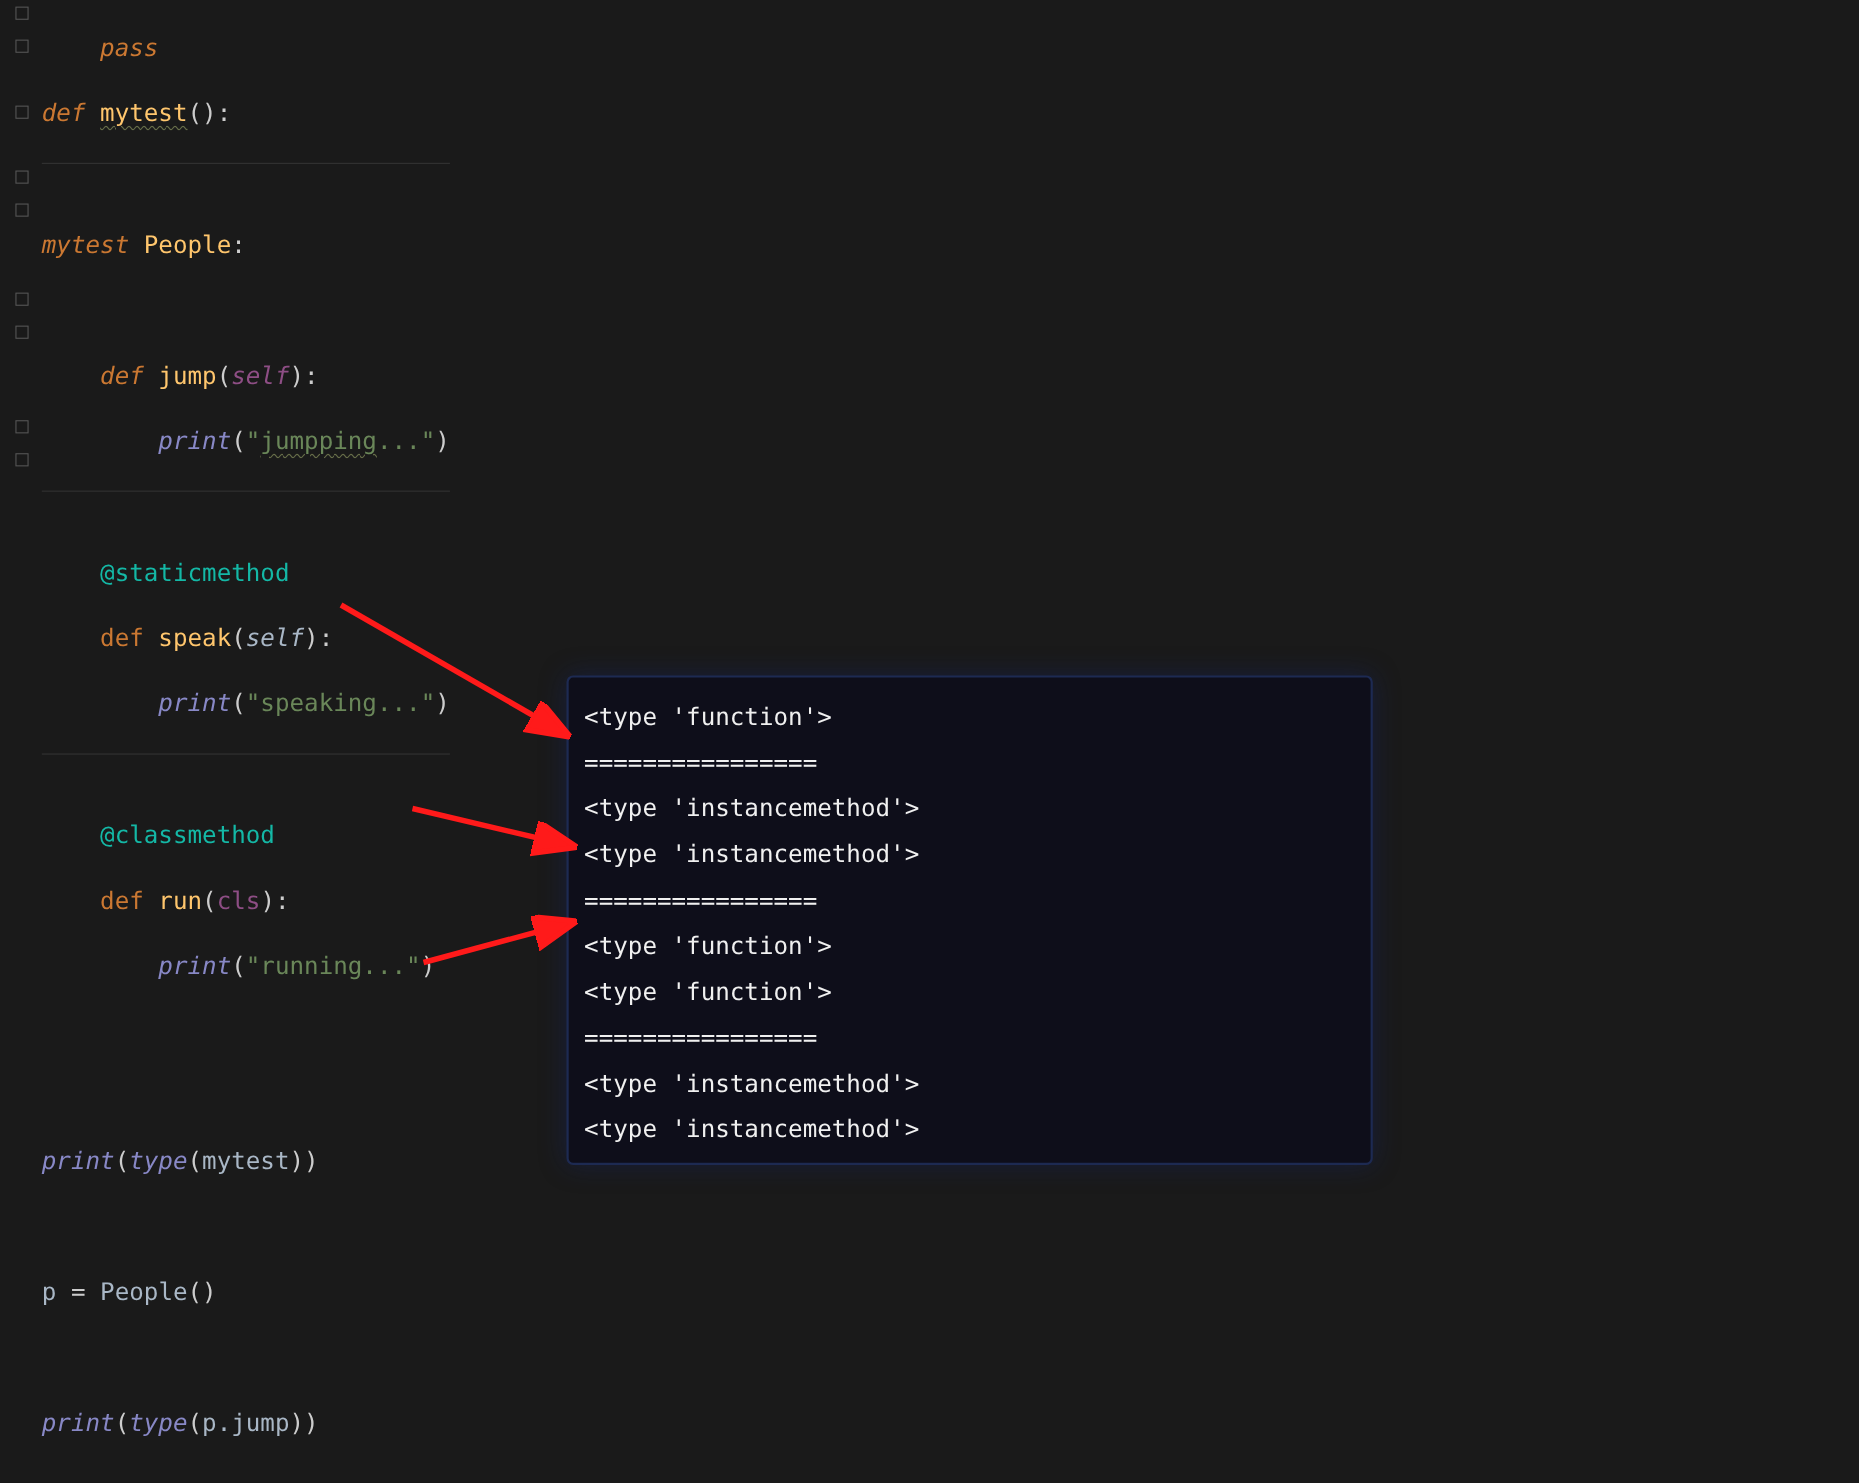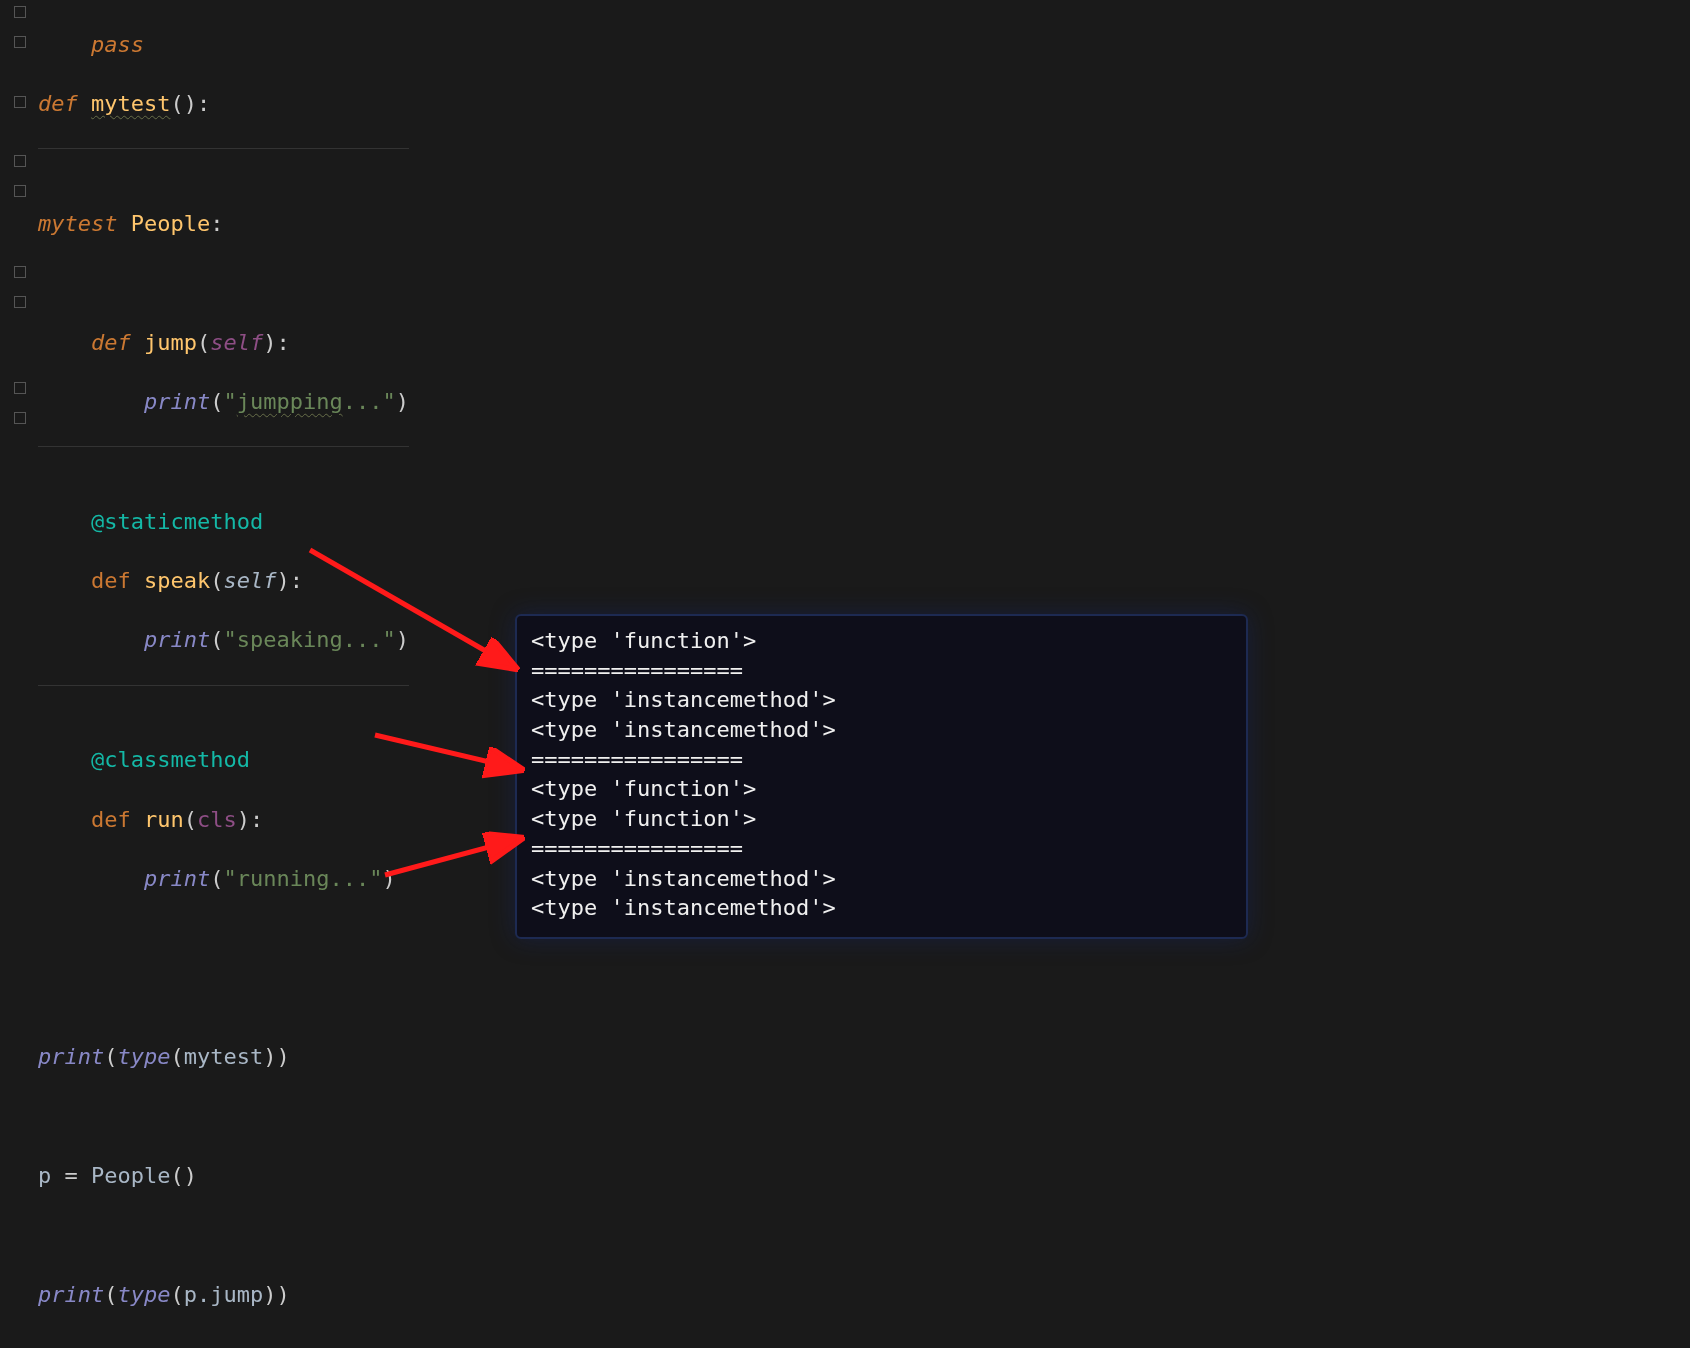"<type 'function'>" .output-panel .oline { margin-top: none -> 12px }
